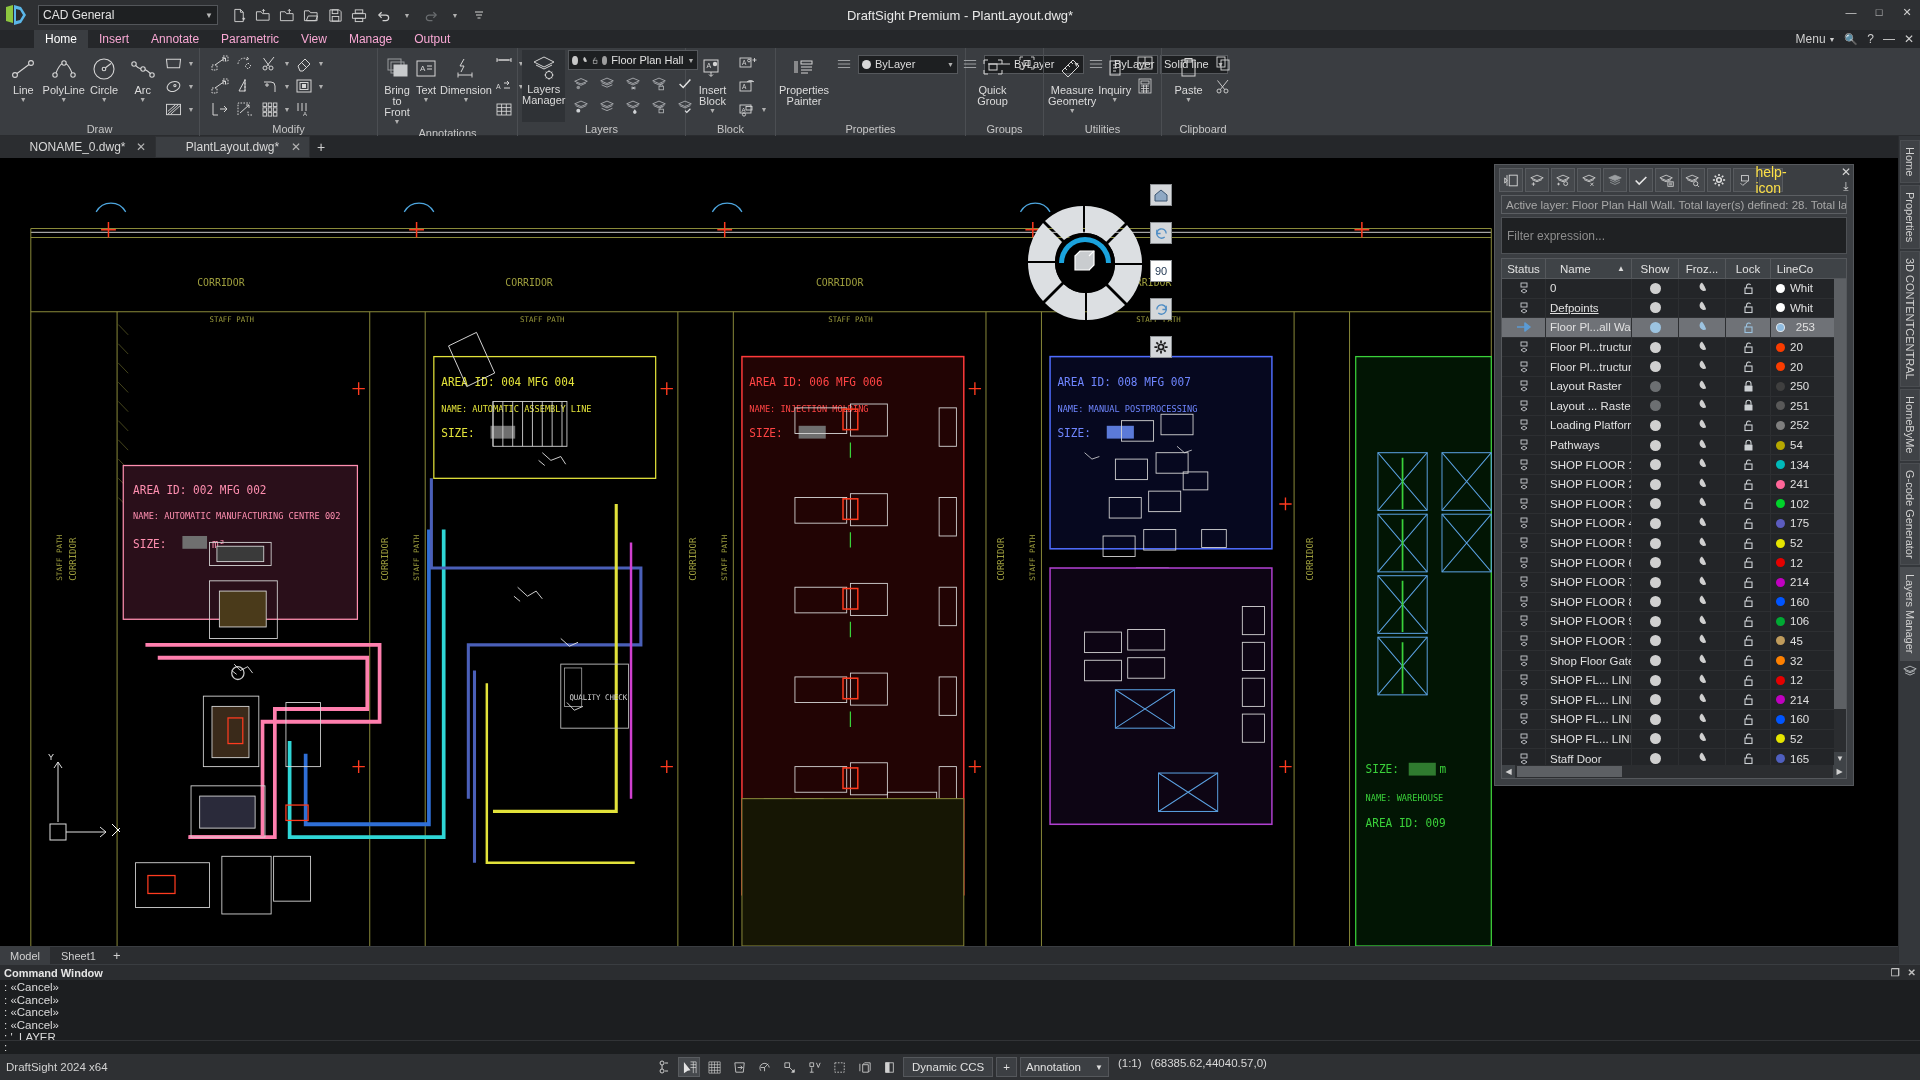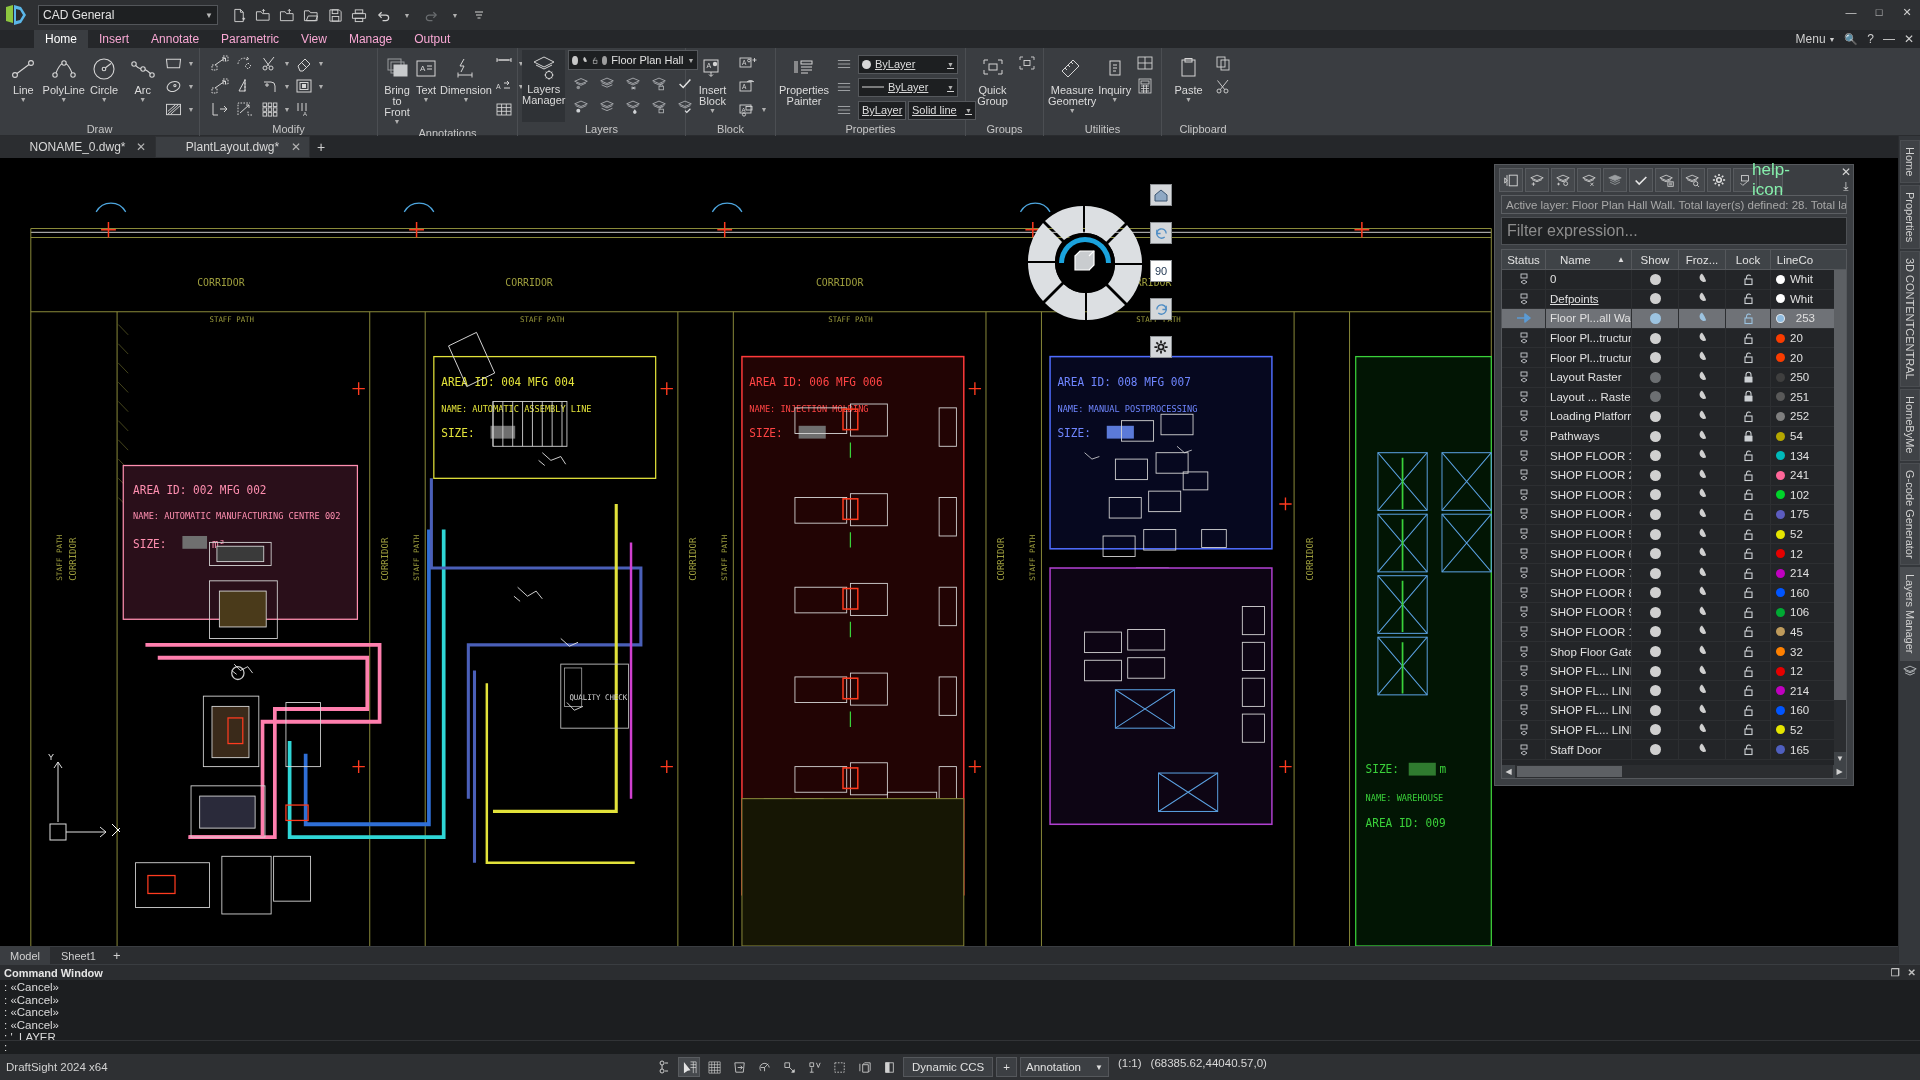"DraftSight Premium - PlantLayout.dwg*" div.app-title { html: none -> <div>DraftSight Premium - PlantLayout.dwg*</div> }
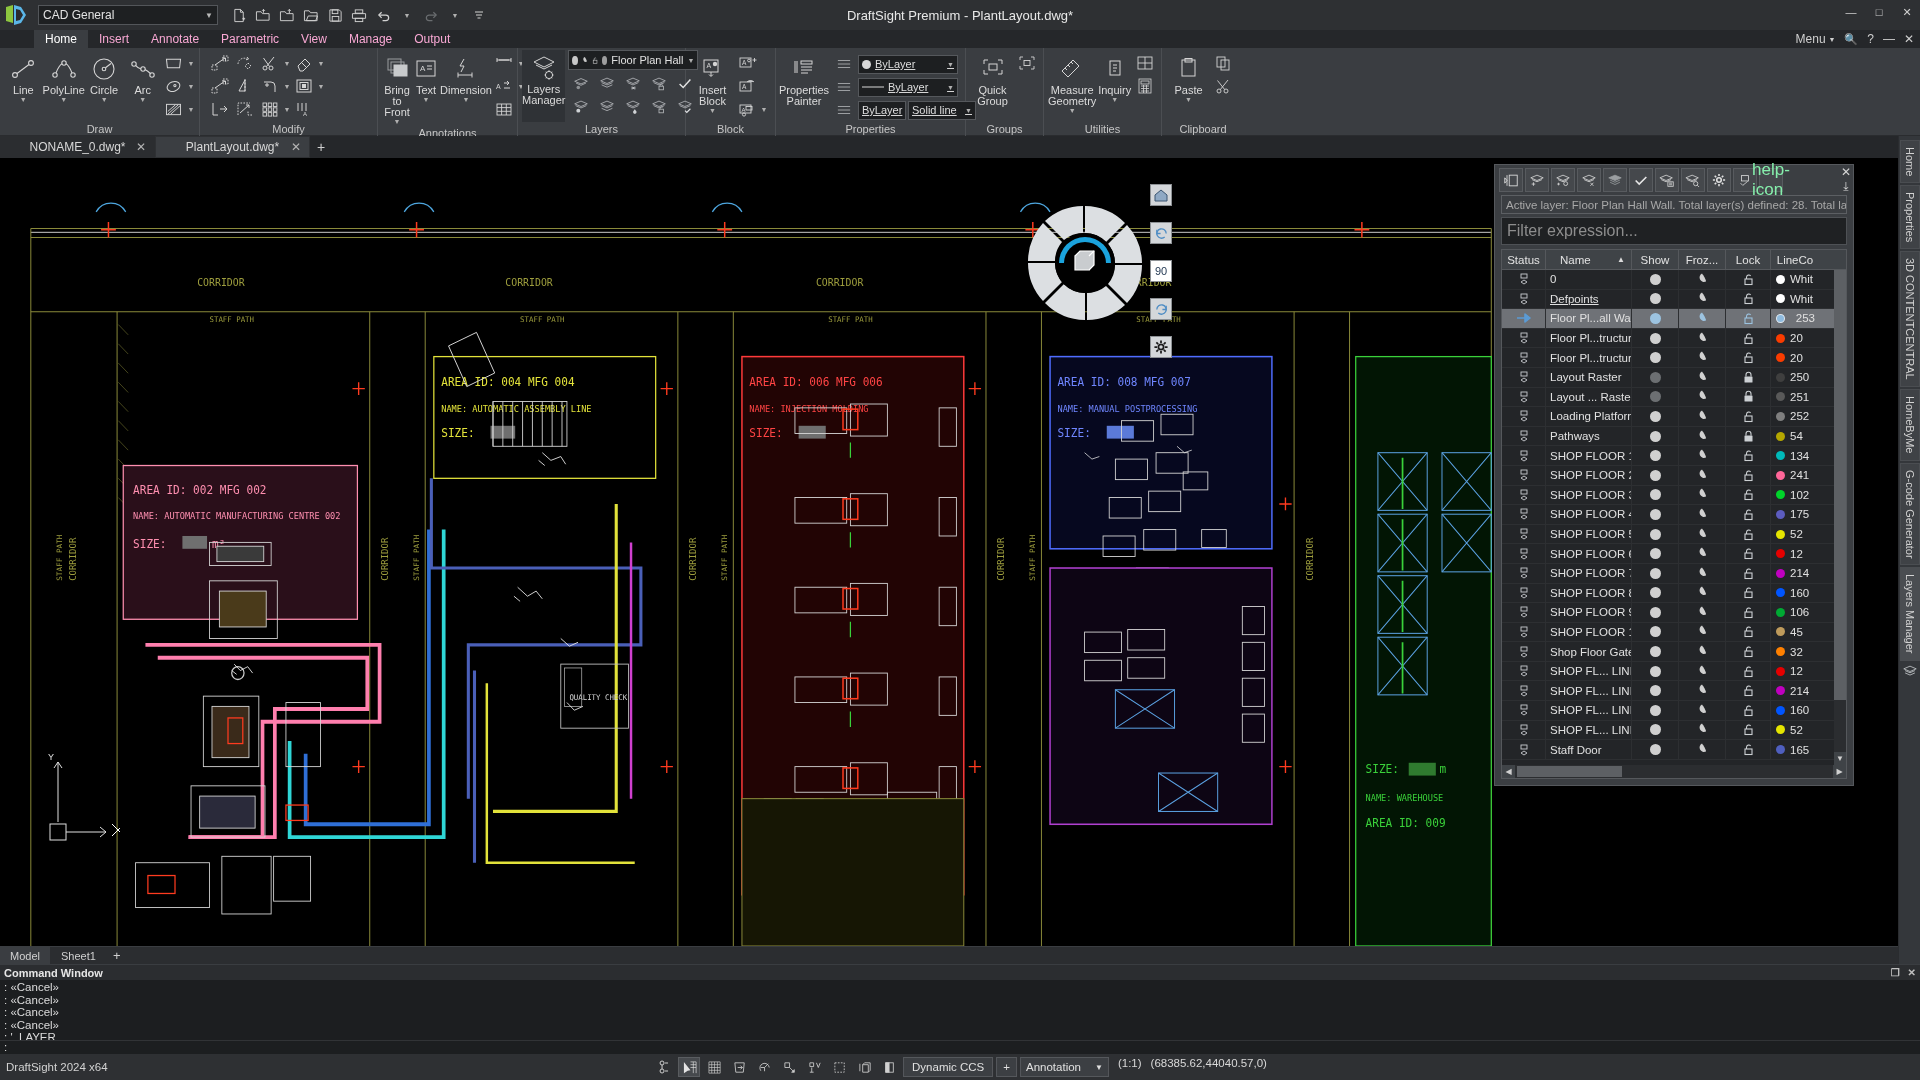"ByLayer" div { flex-direction: column -> row; text-decoration: underline -> none }
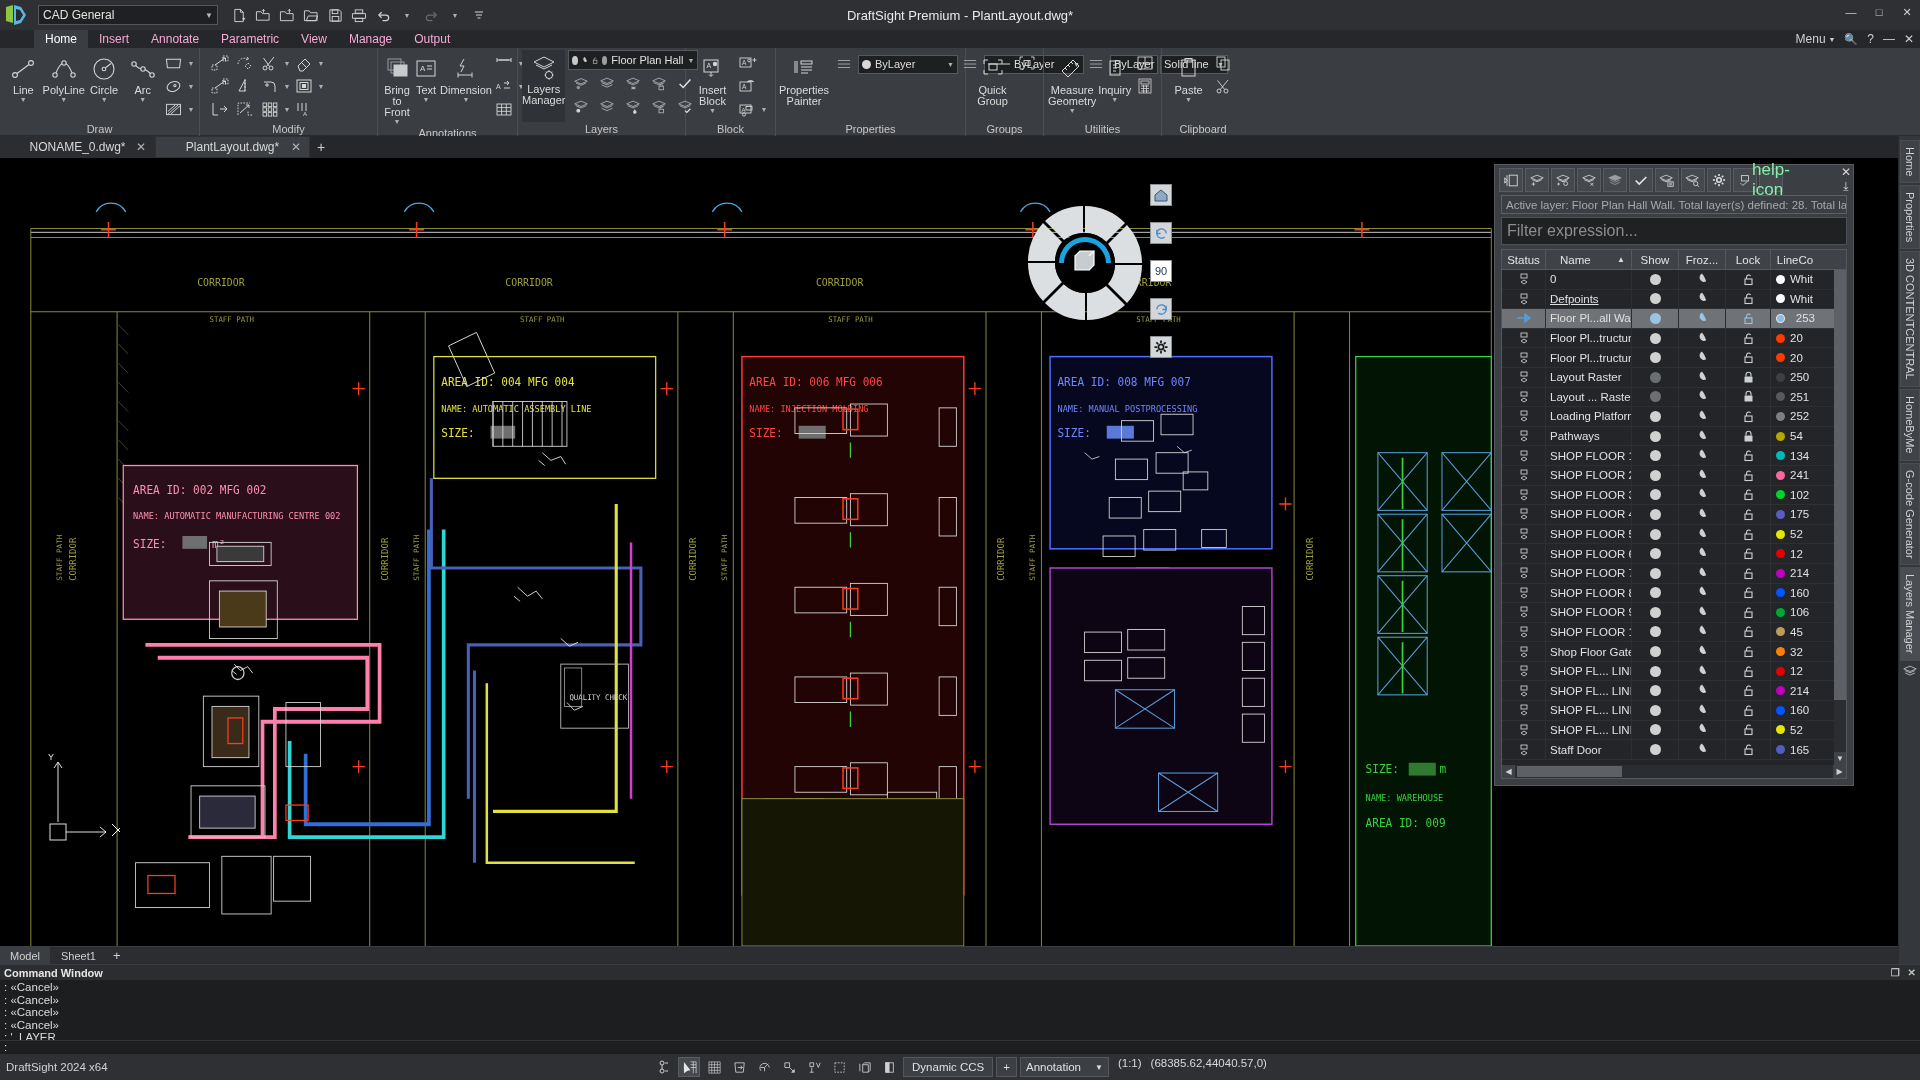"help-icon" span { color: #86efac -> #fde047; font-size: 17px -> 14px }
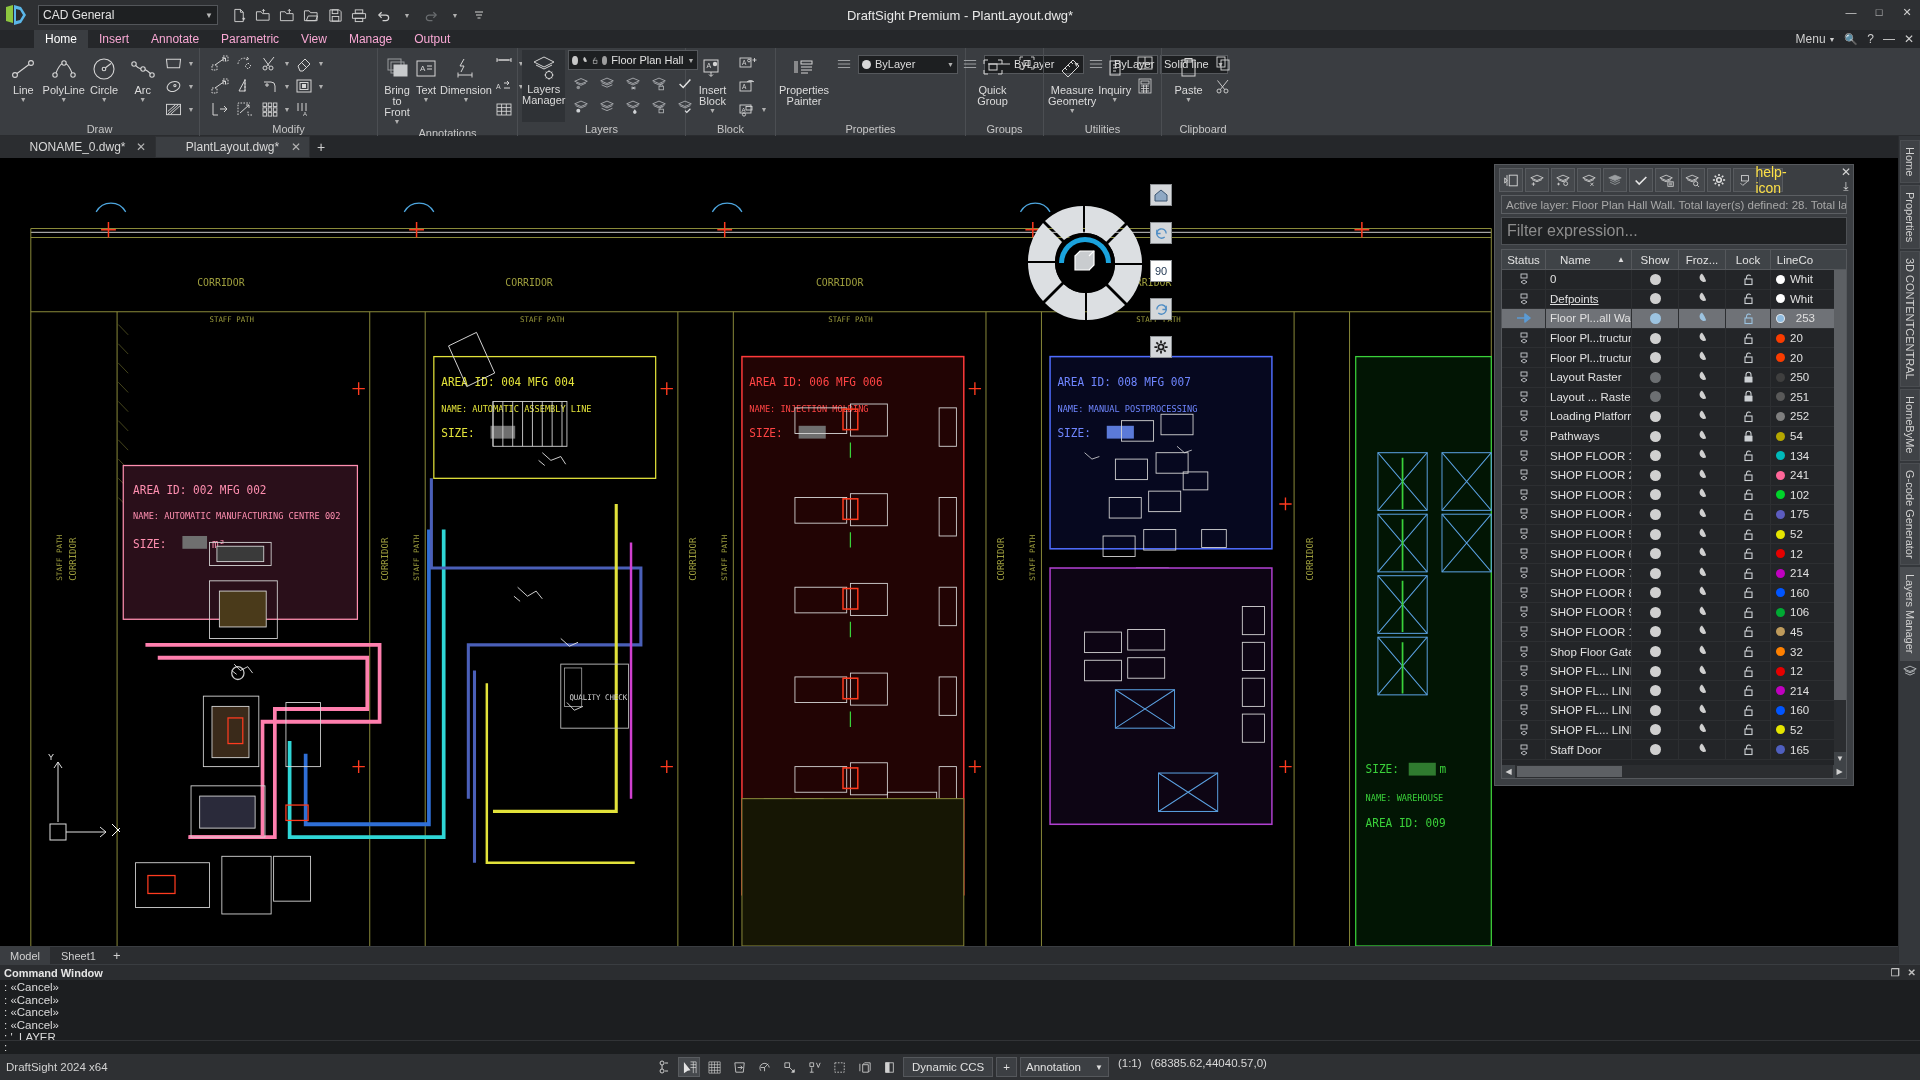"Filter expression..." .pal-filter { font-size: 16px -> 12px; height: 28px -> 37px }
